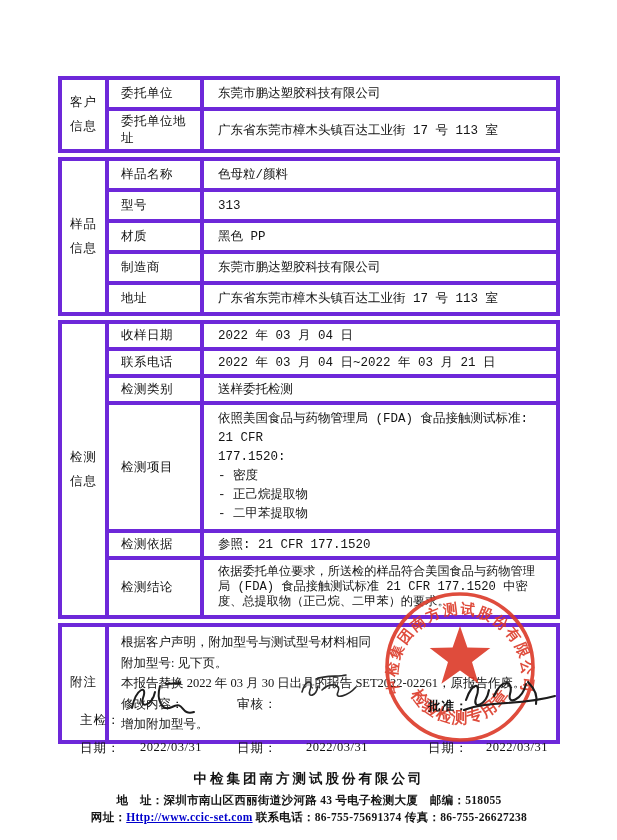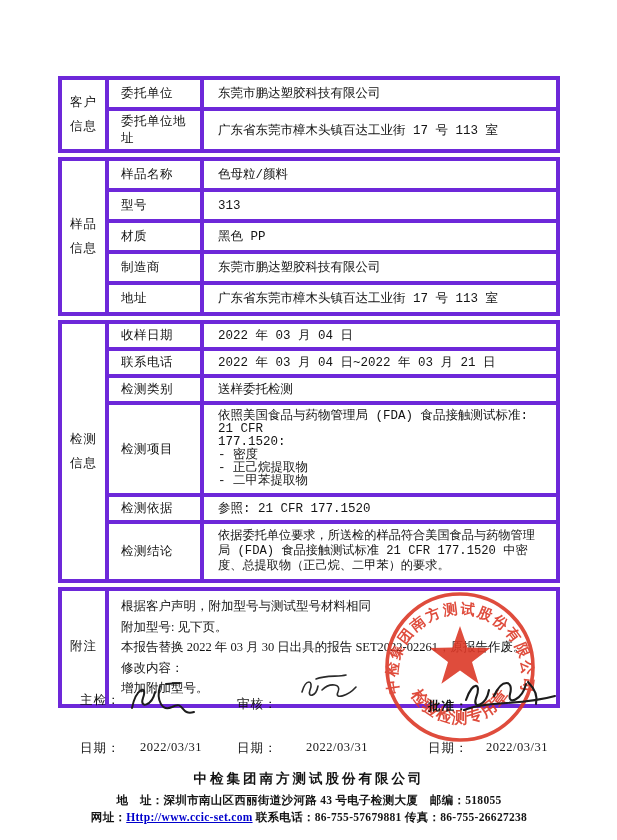"依照美国食品与药物管理局 (FDA) 食品接触测试标准: 21 CFR" .t-test td.h-m { line-height: 13px -> 19px }
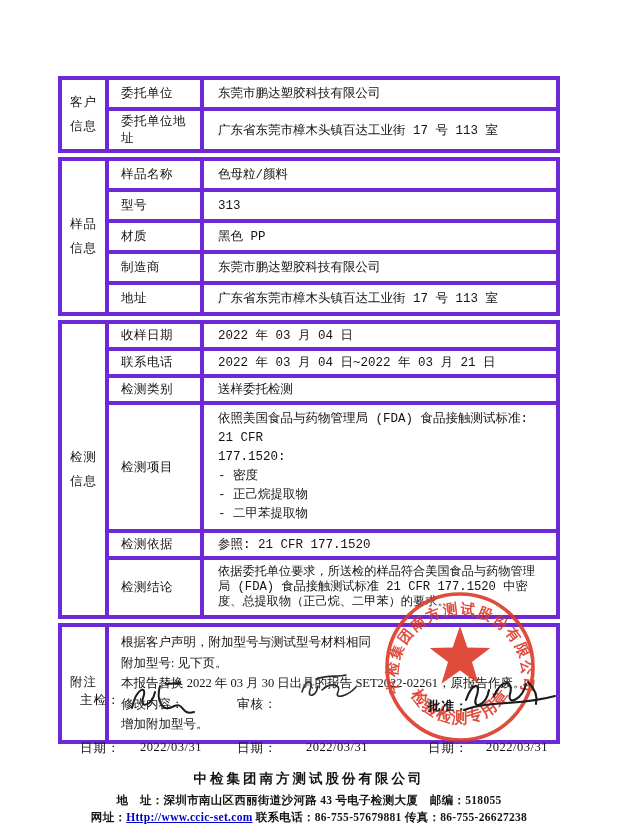"主检：" span.sig-lbl { top: 692px -> 712px }
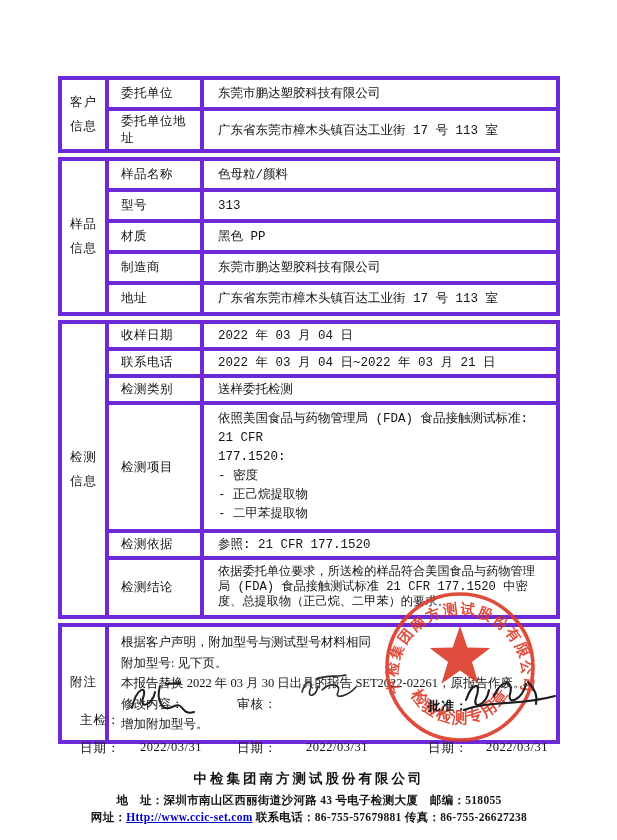"联系电话：86-755-57679881 传真：86-755-26627238" span { text: 86-755-57679881 -> 86-755-75691374 }
